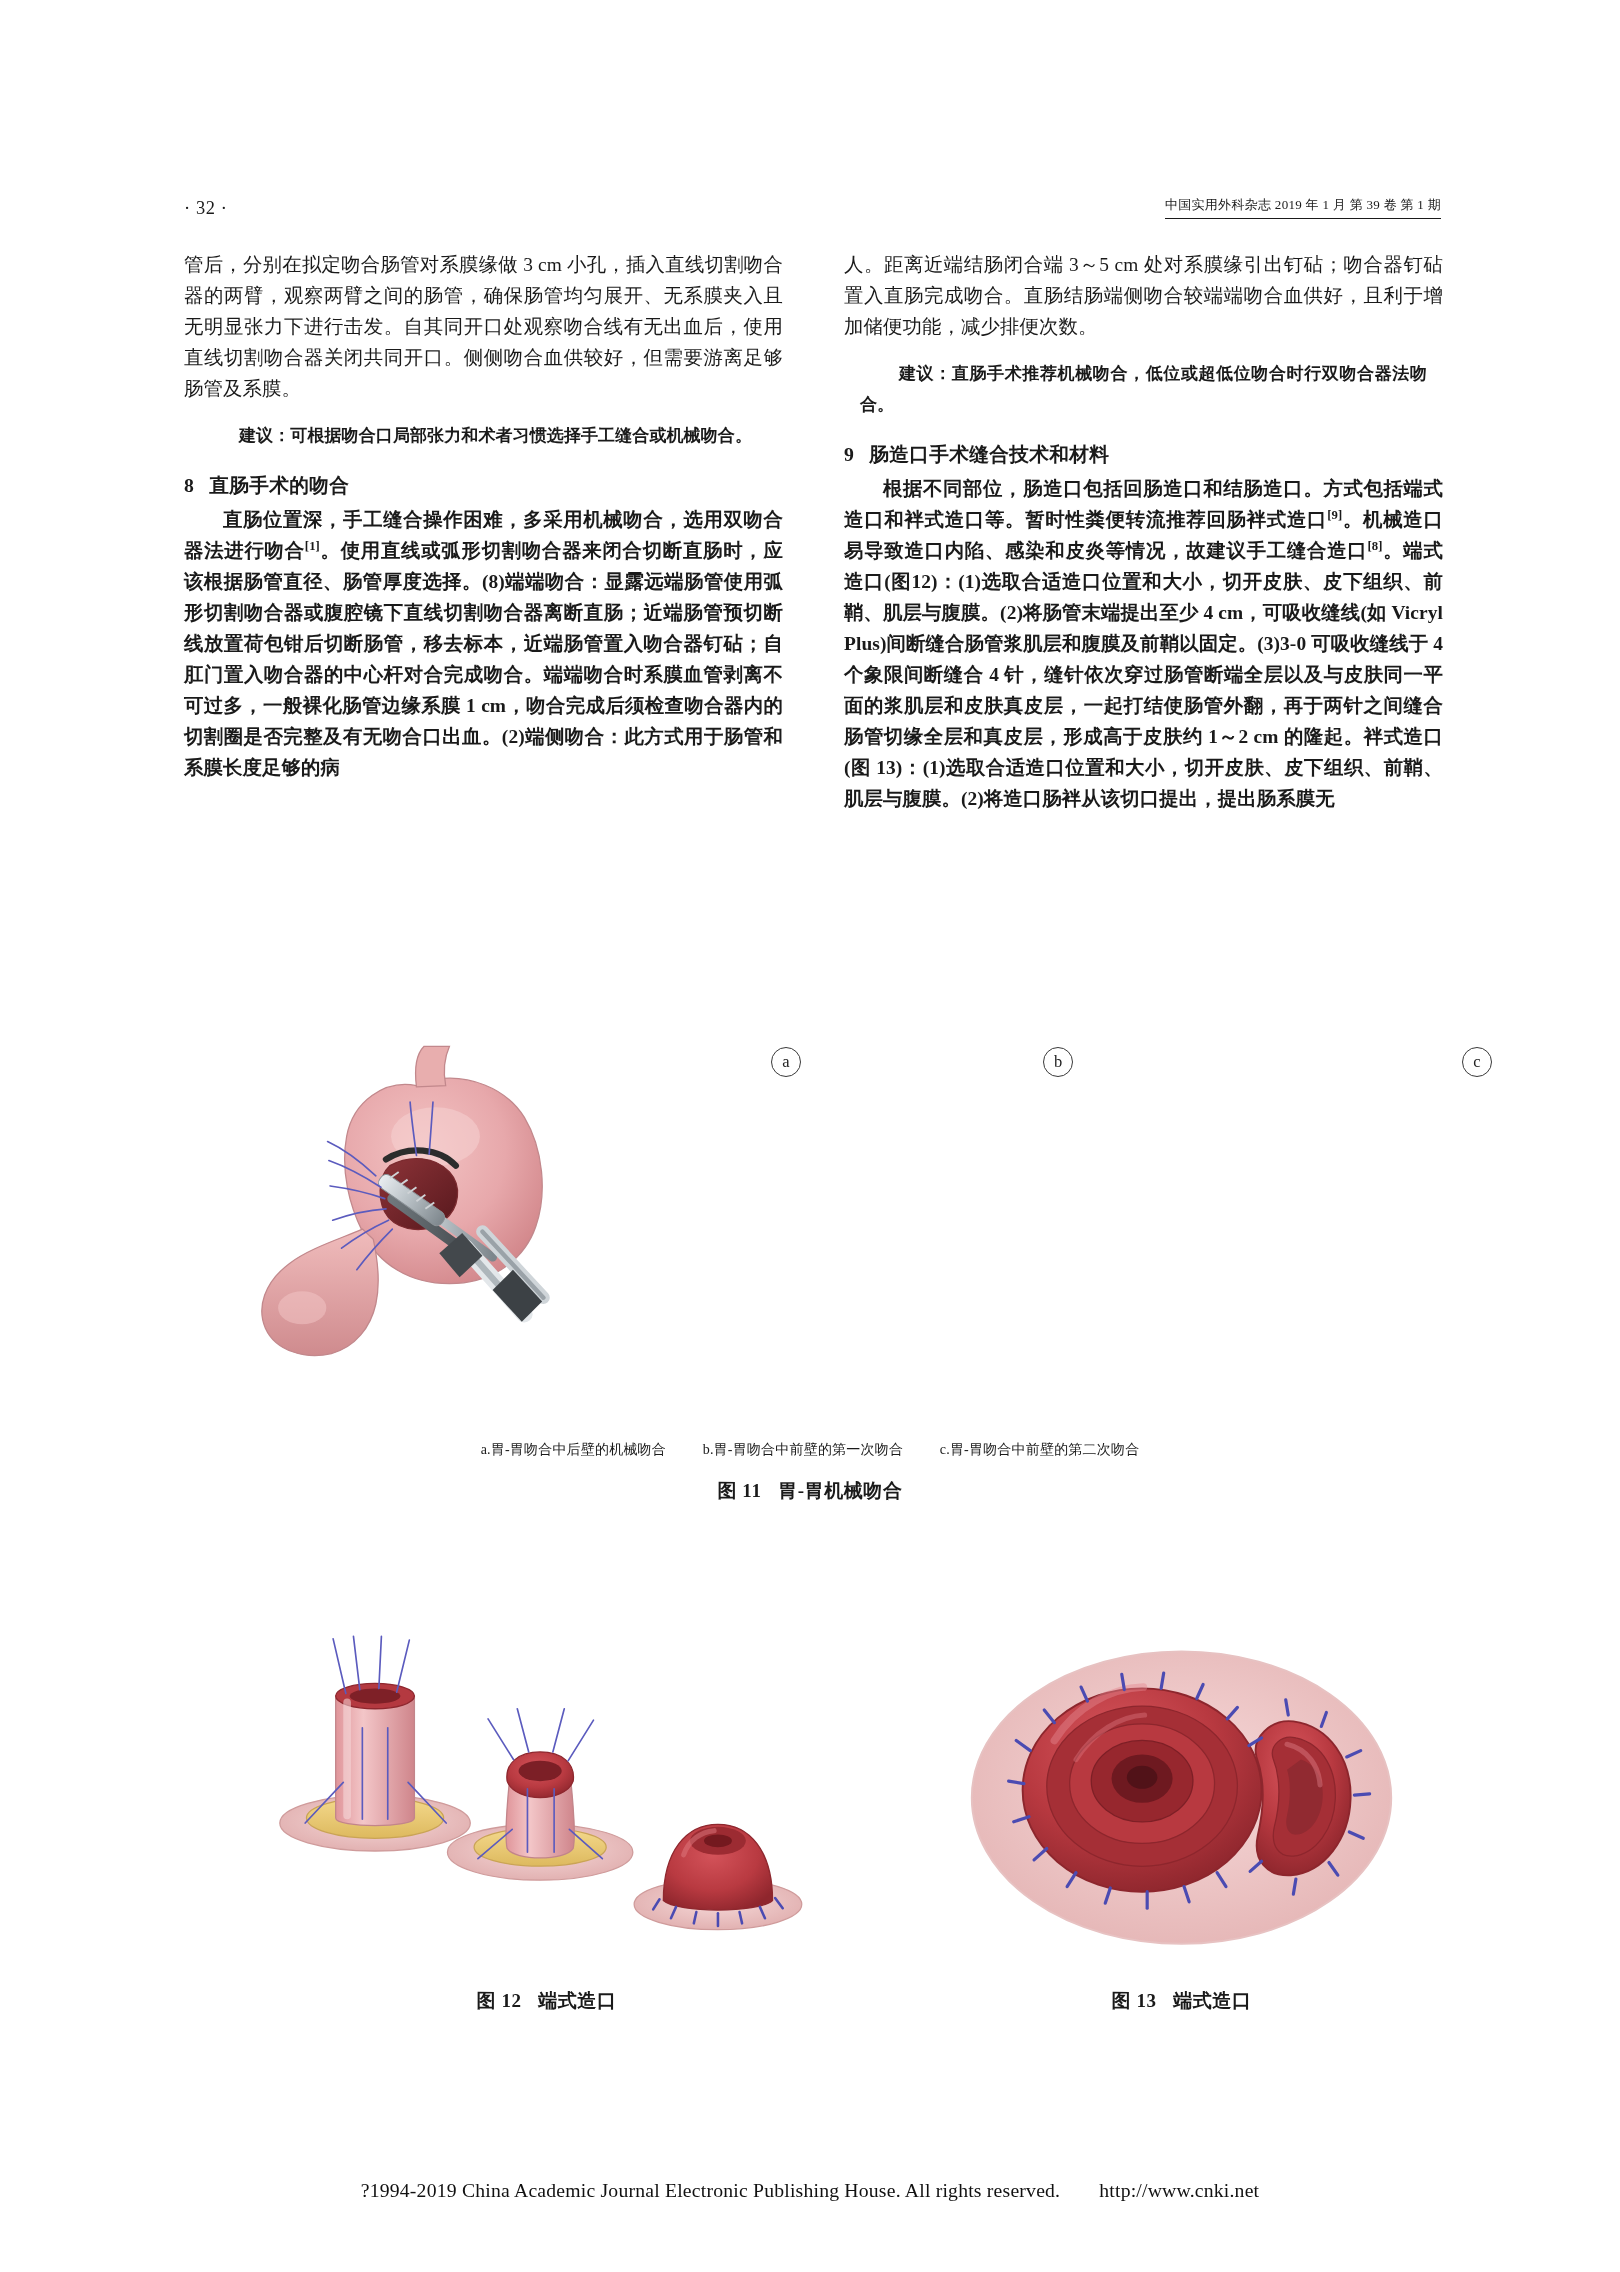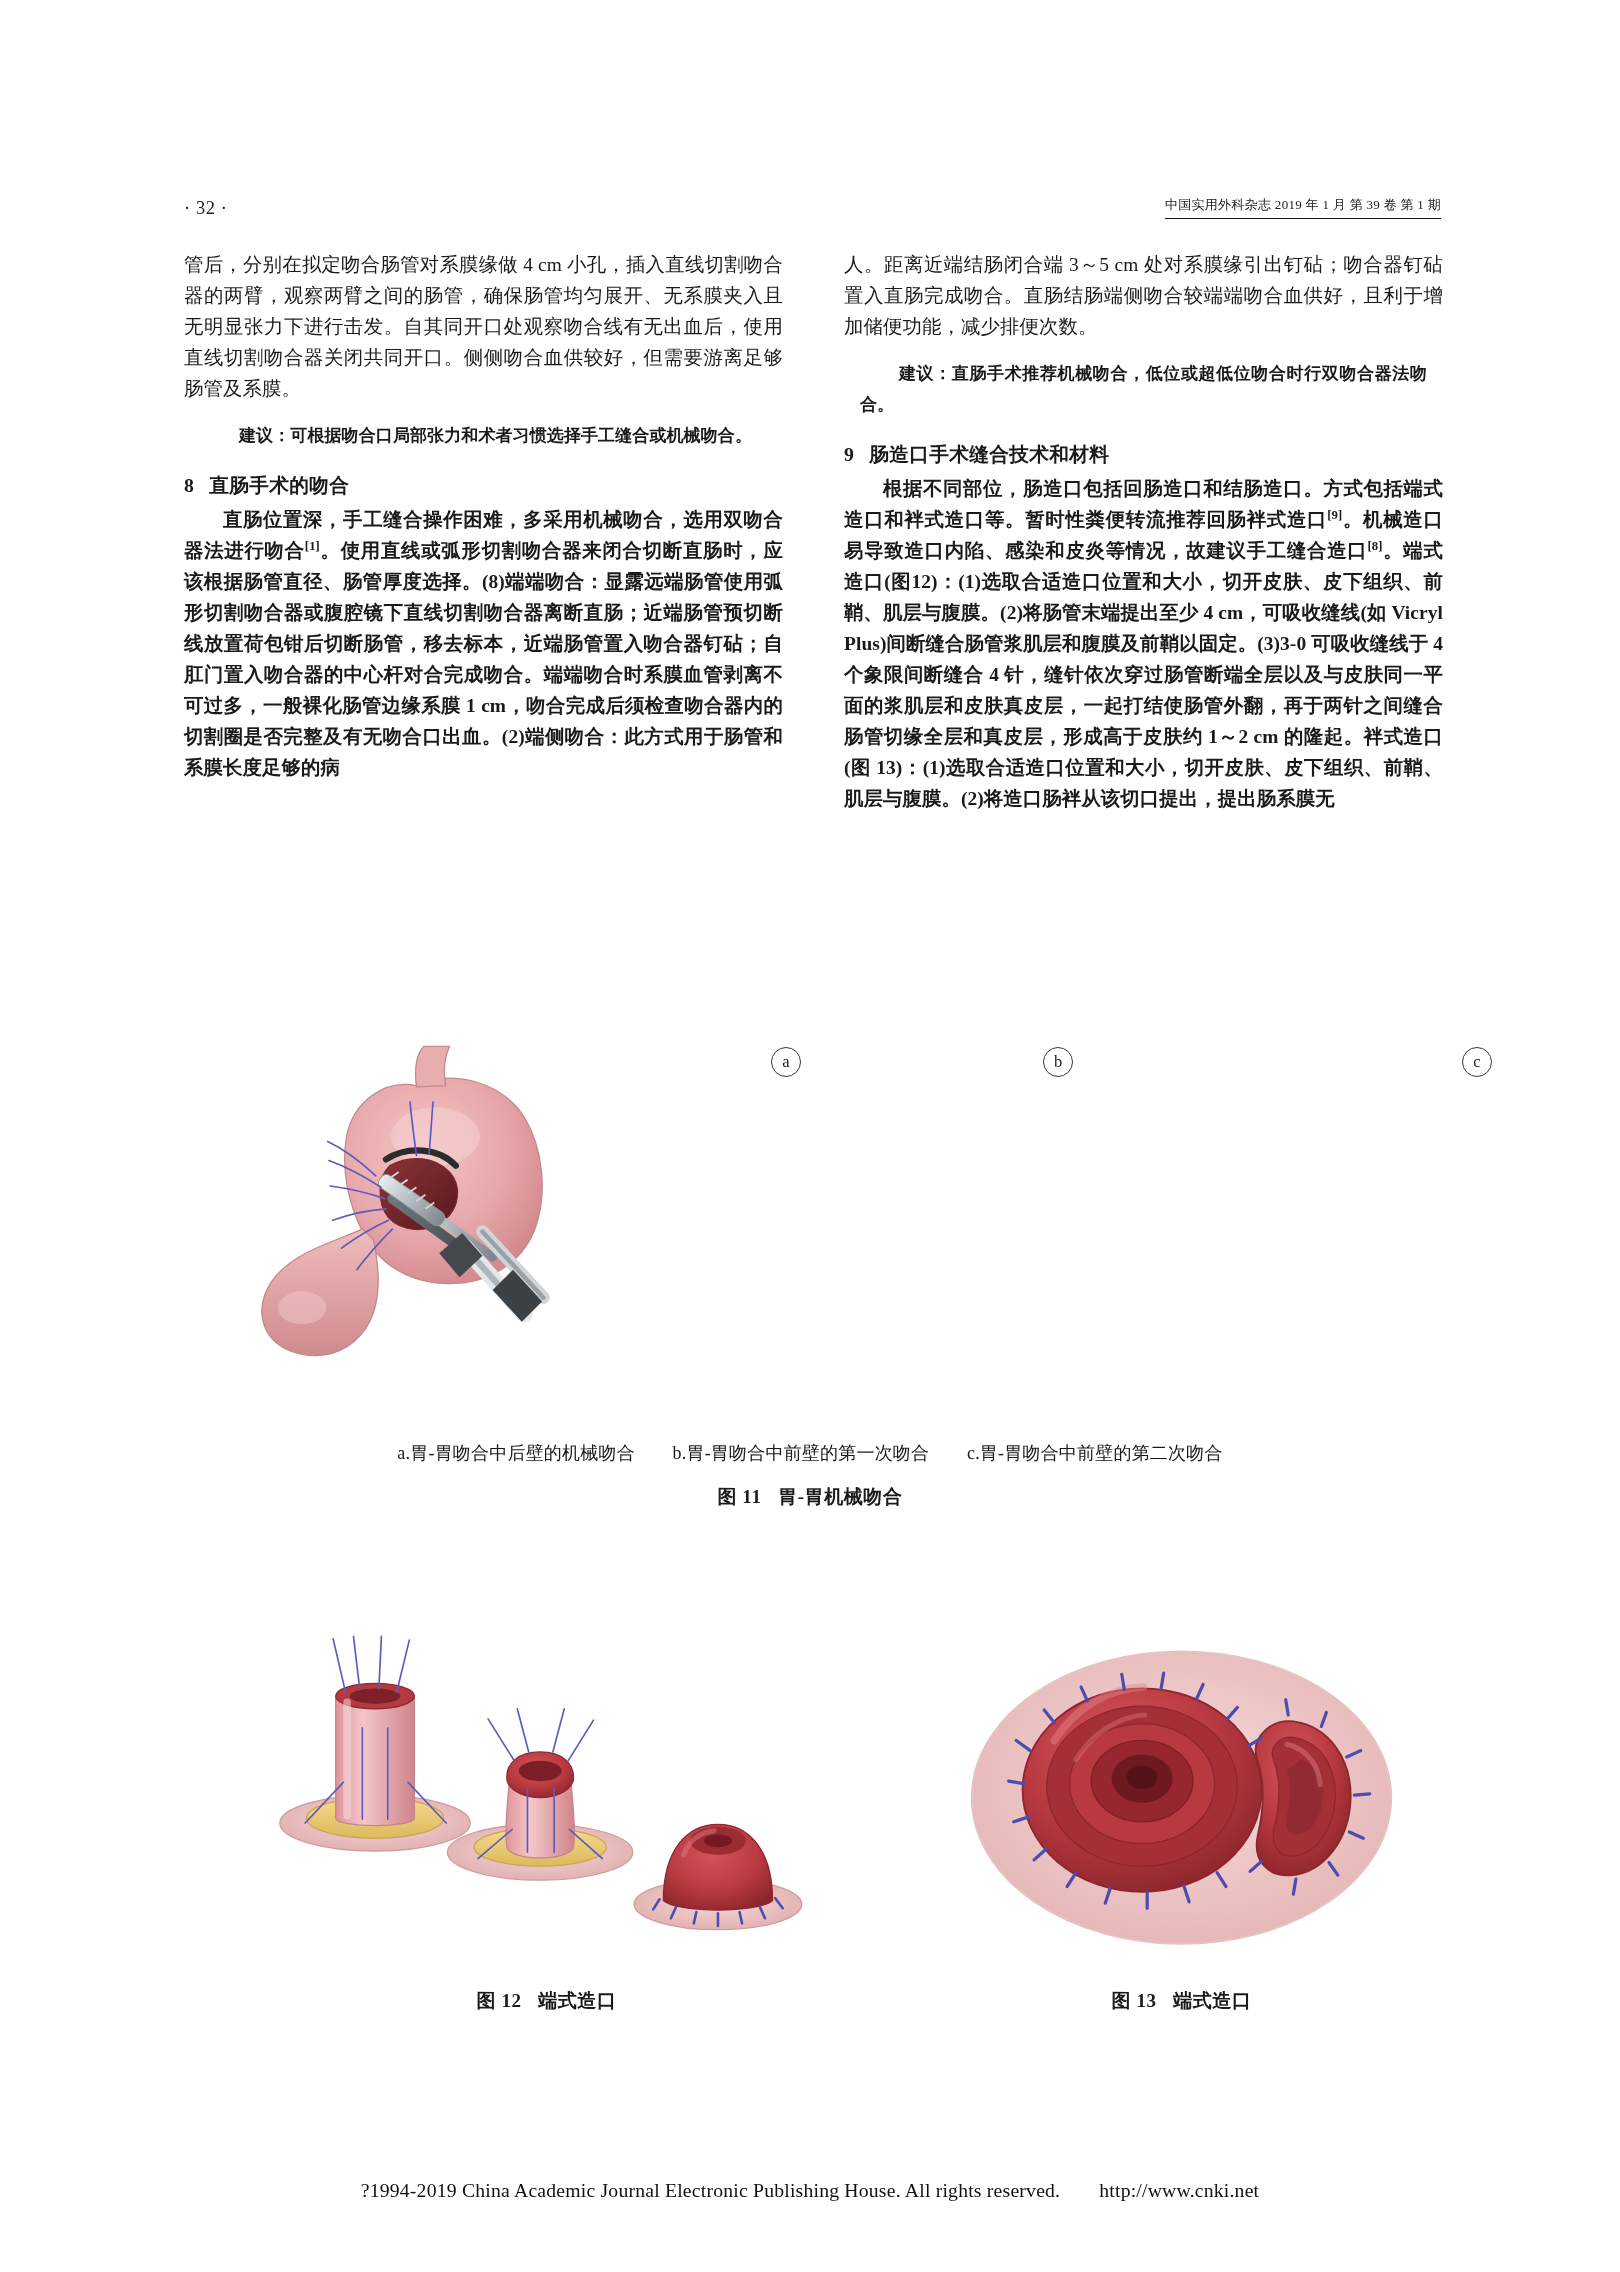"管后，分别在拟定吻合肠管对系膜缘做 4 cm" p.para { text: 4 -> 3 }
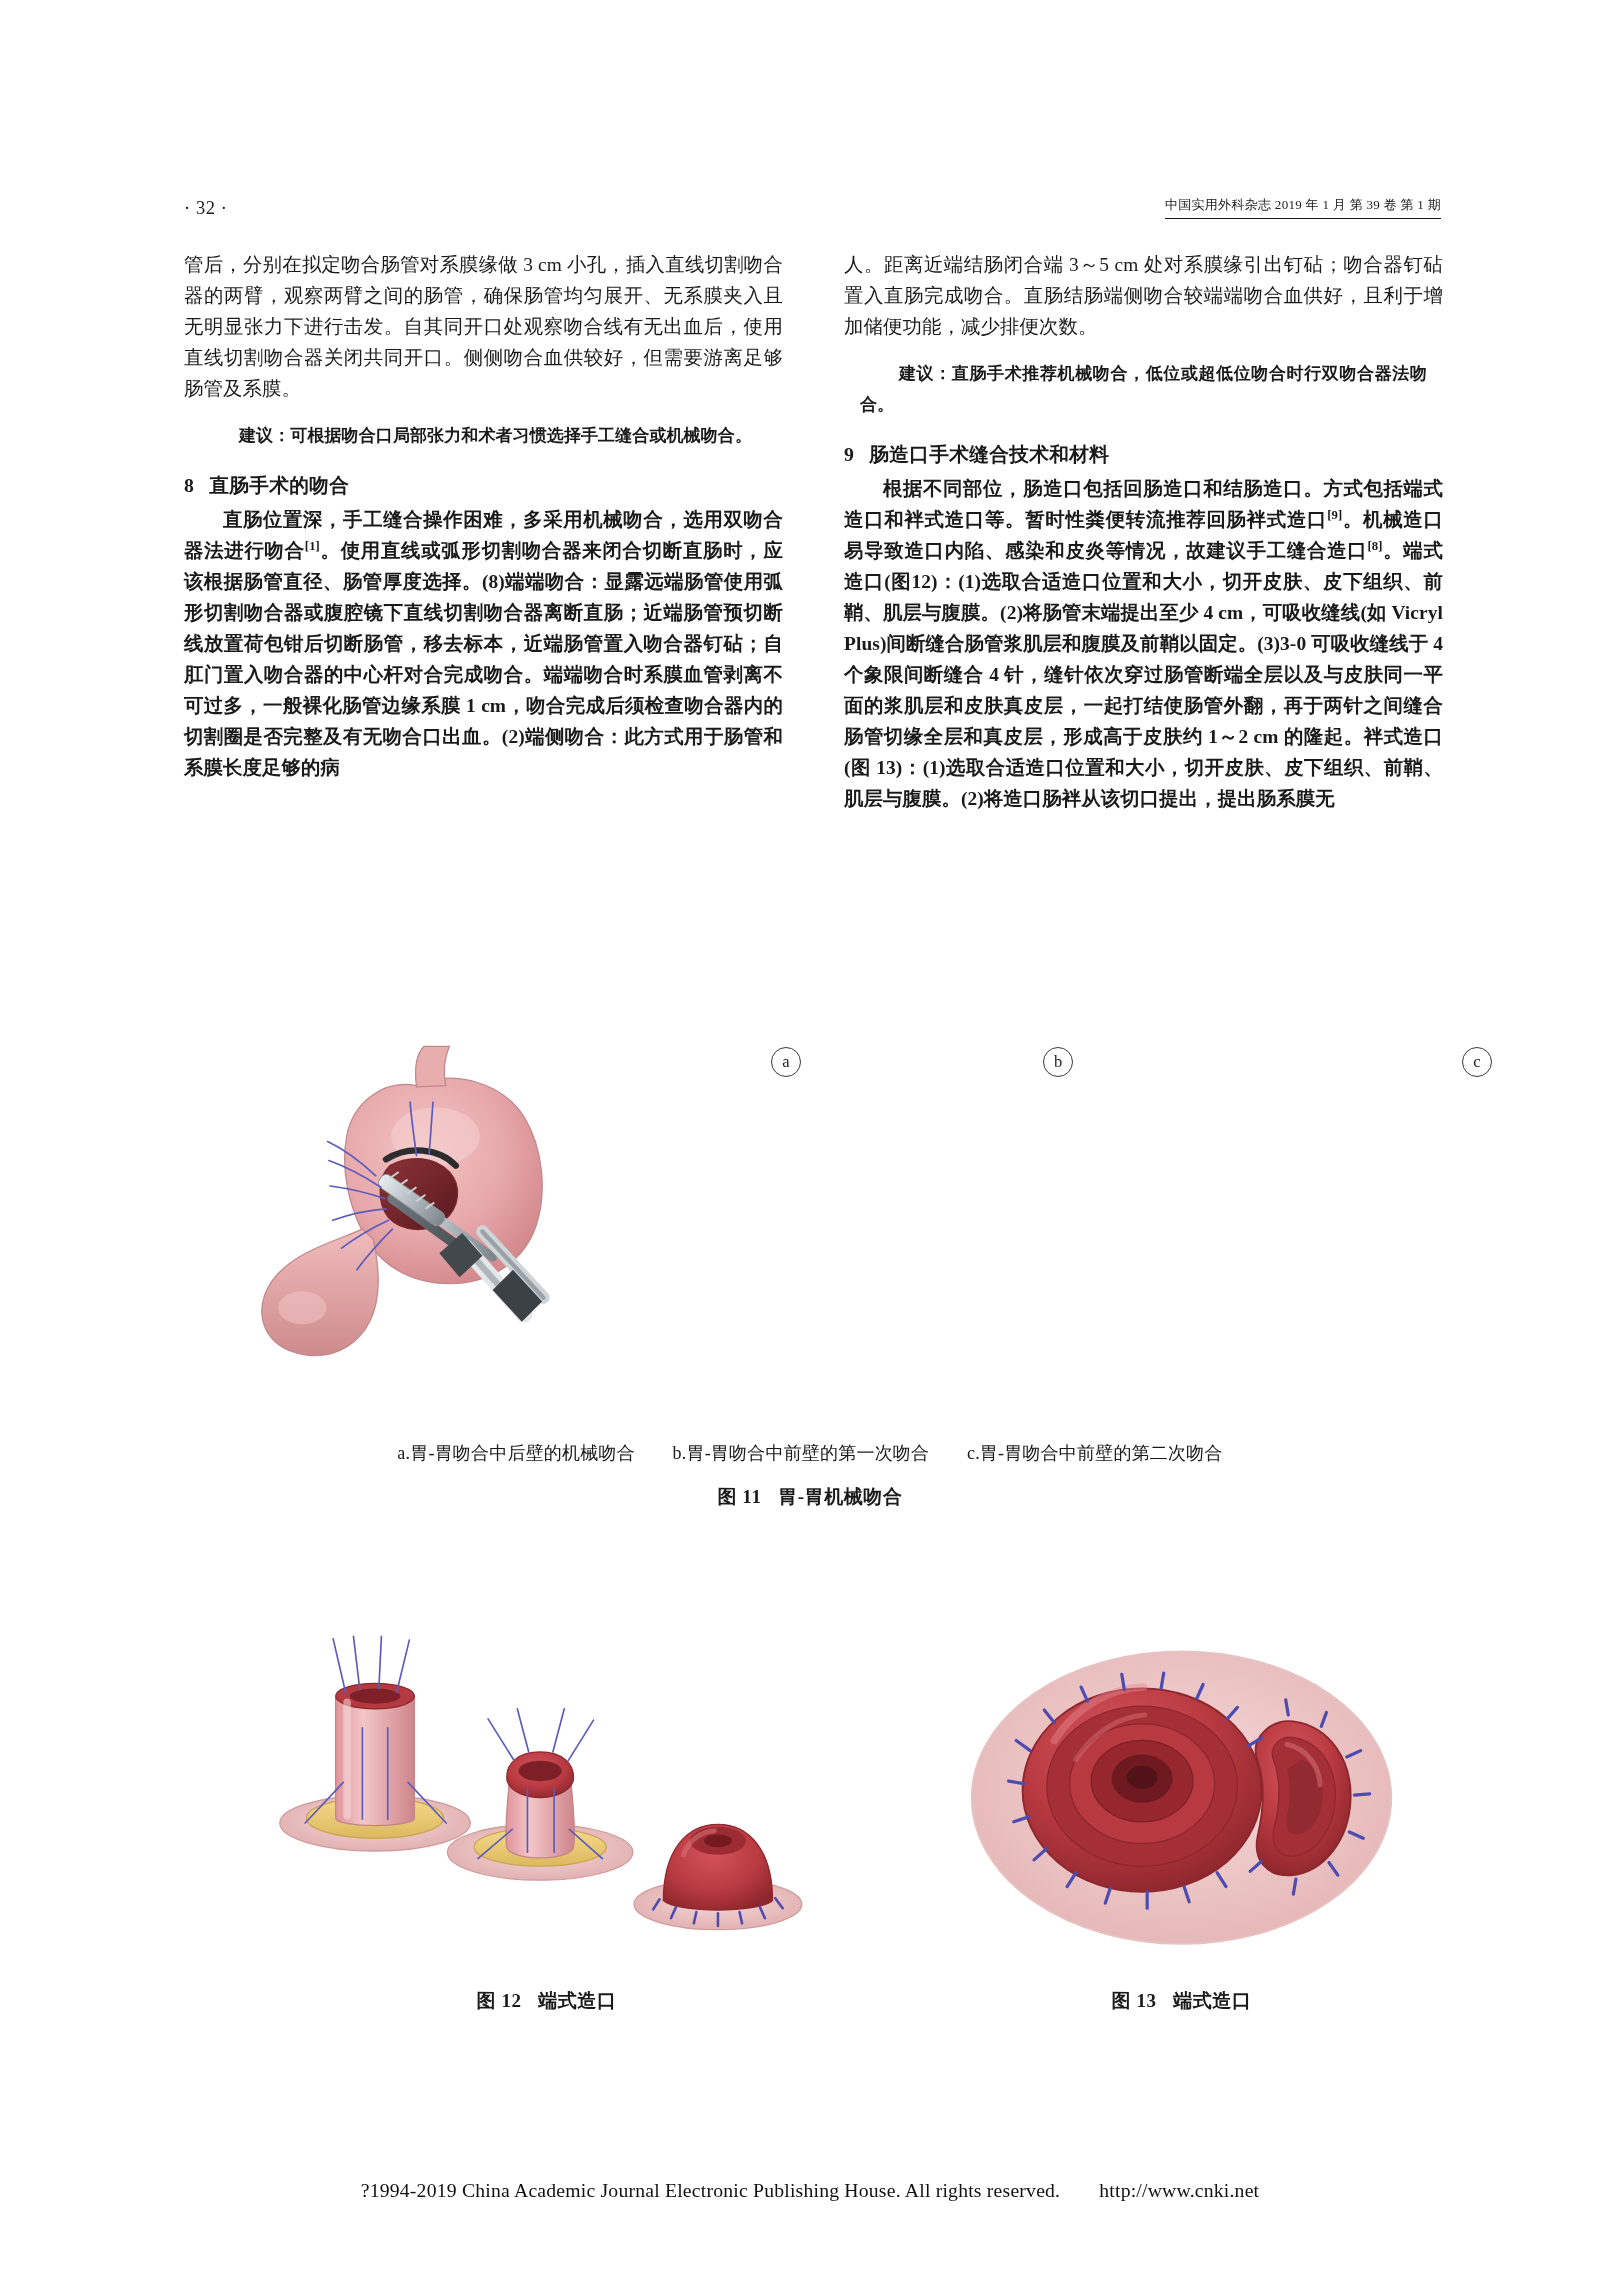"a.胃-胃吻合中后壁的机械吻合 b.胃-胃吻合中前壁的第一次吻合" .fig-caption-sub { font-size: 18px -> 14px }
